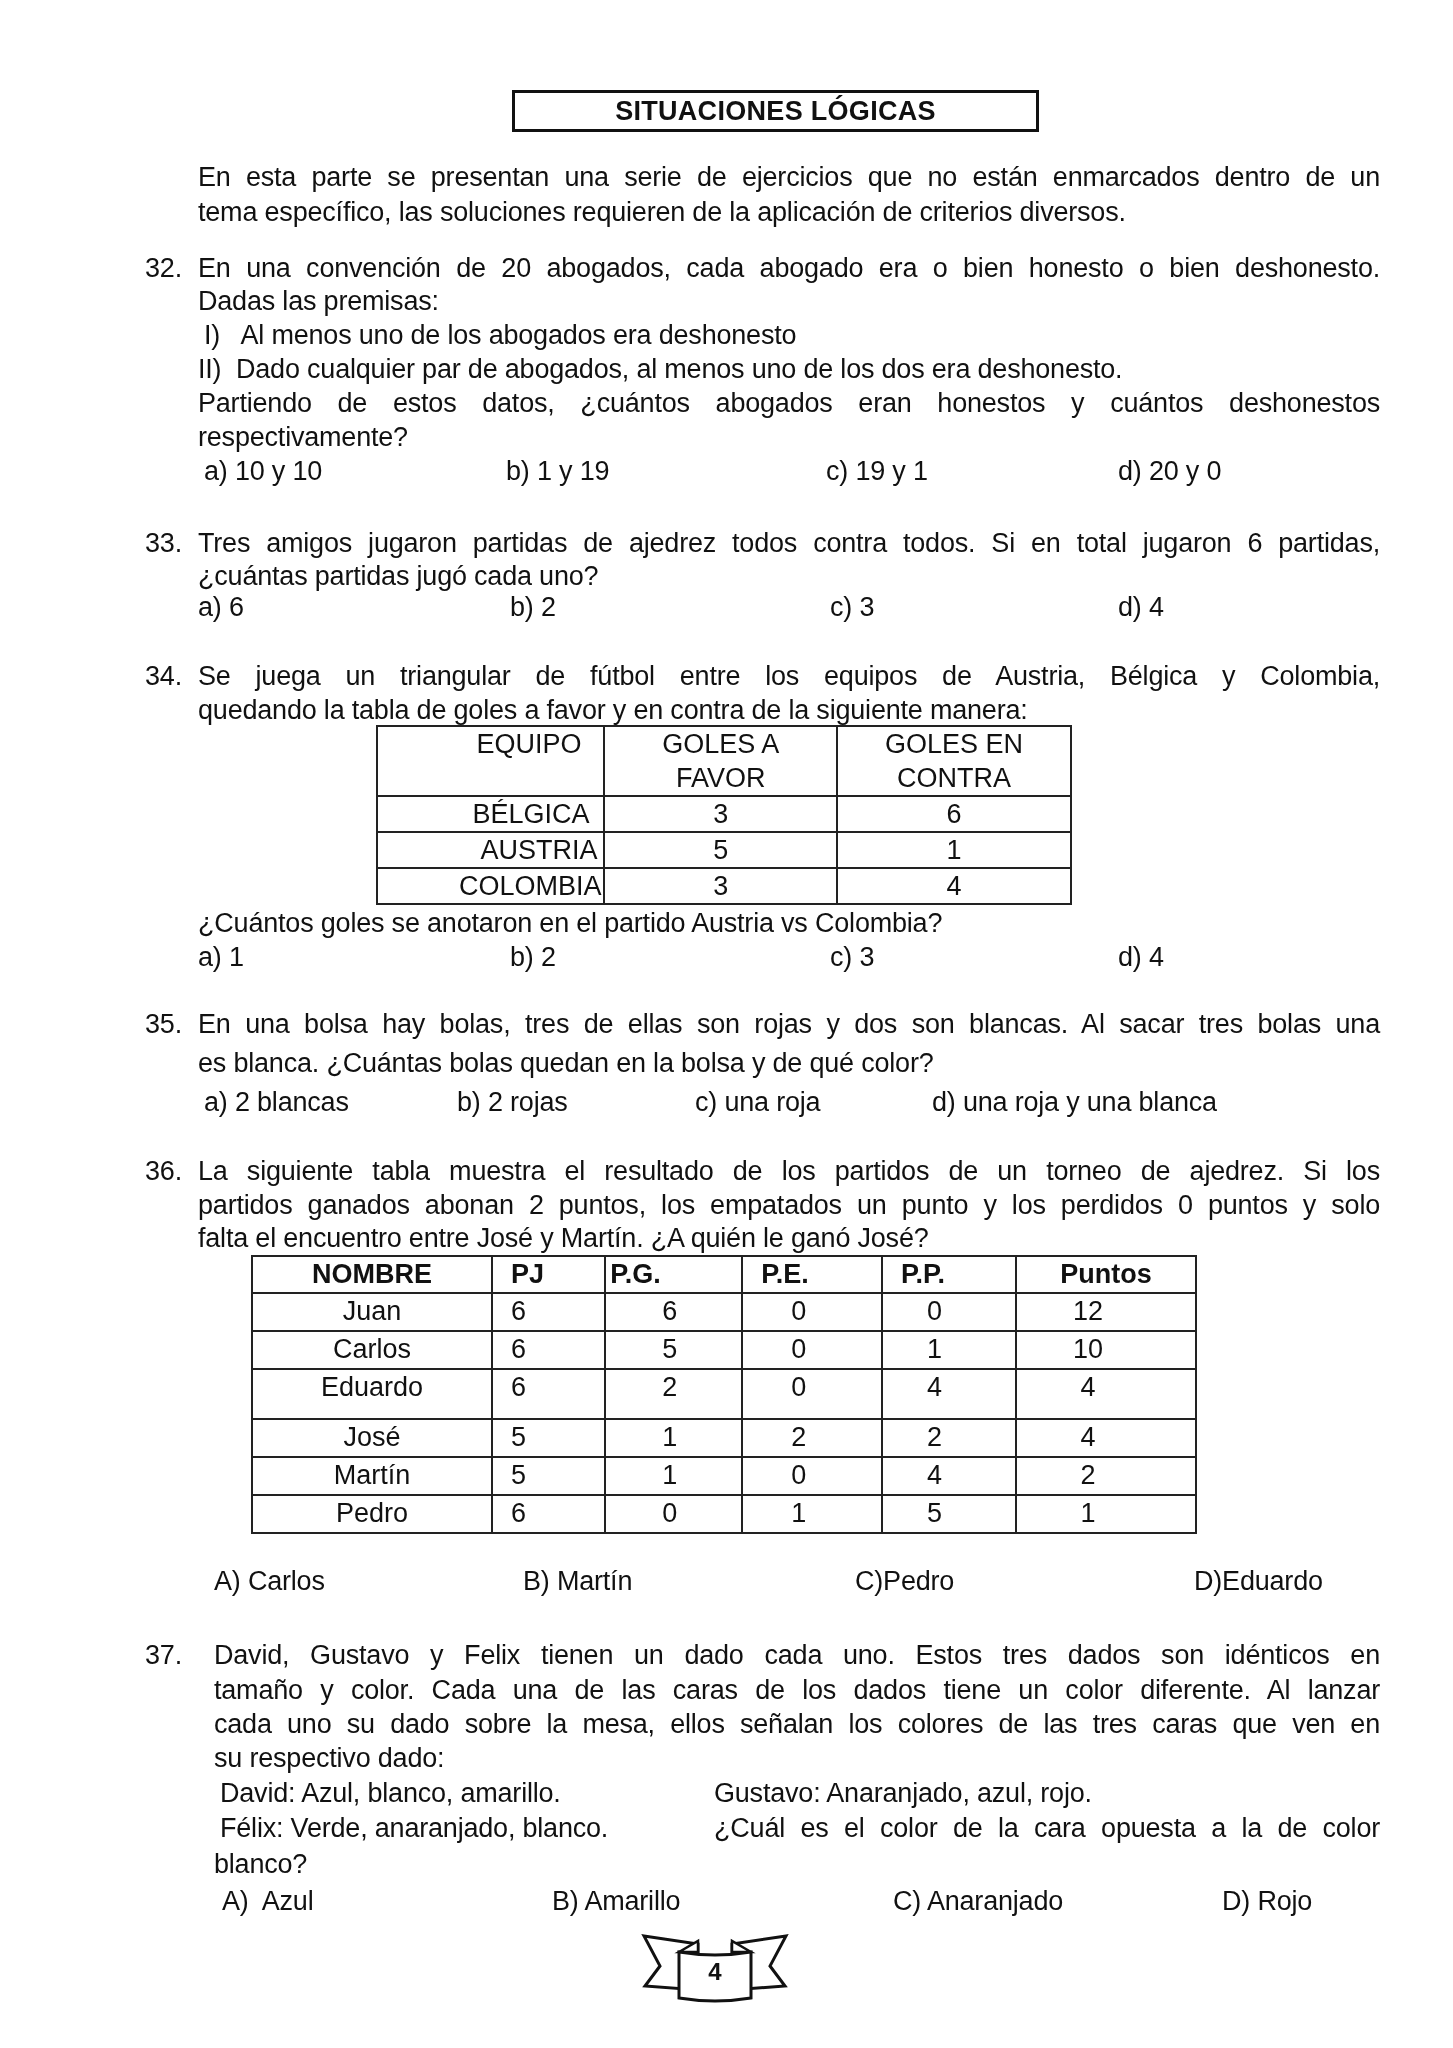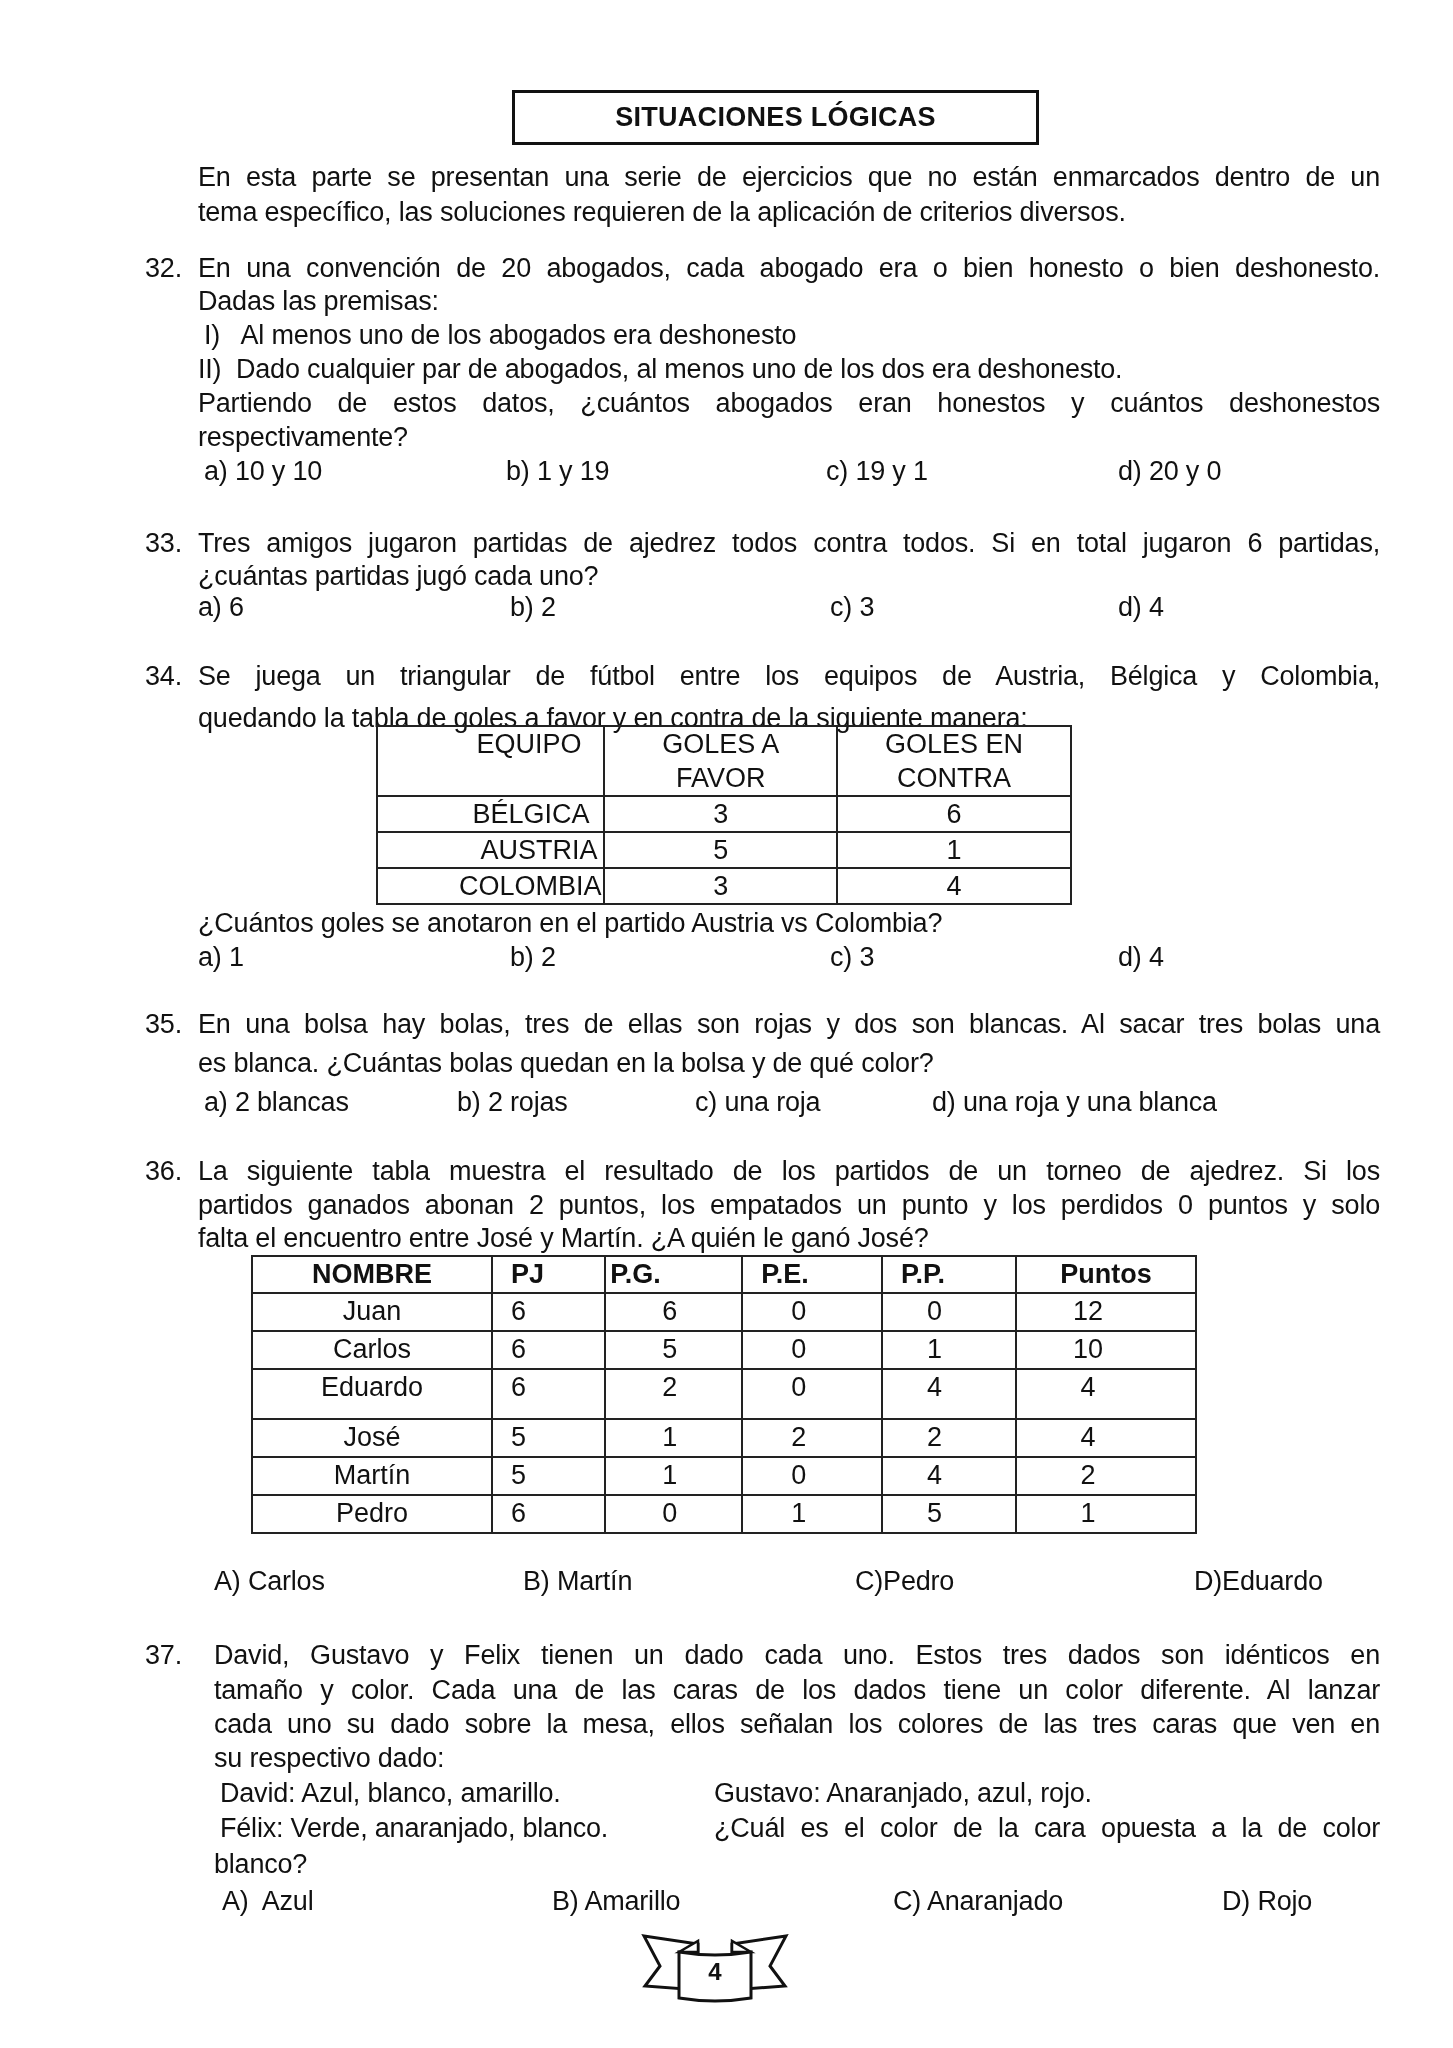"SITUACIONES LÓGICAS" .title-box { height: 55px -> 42px }
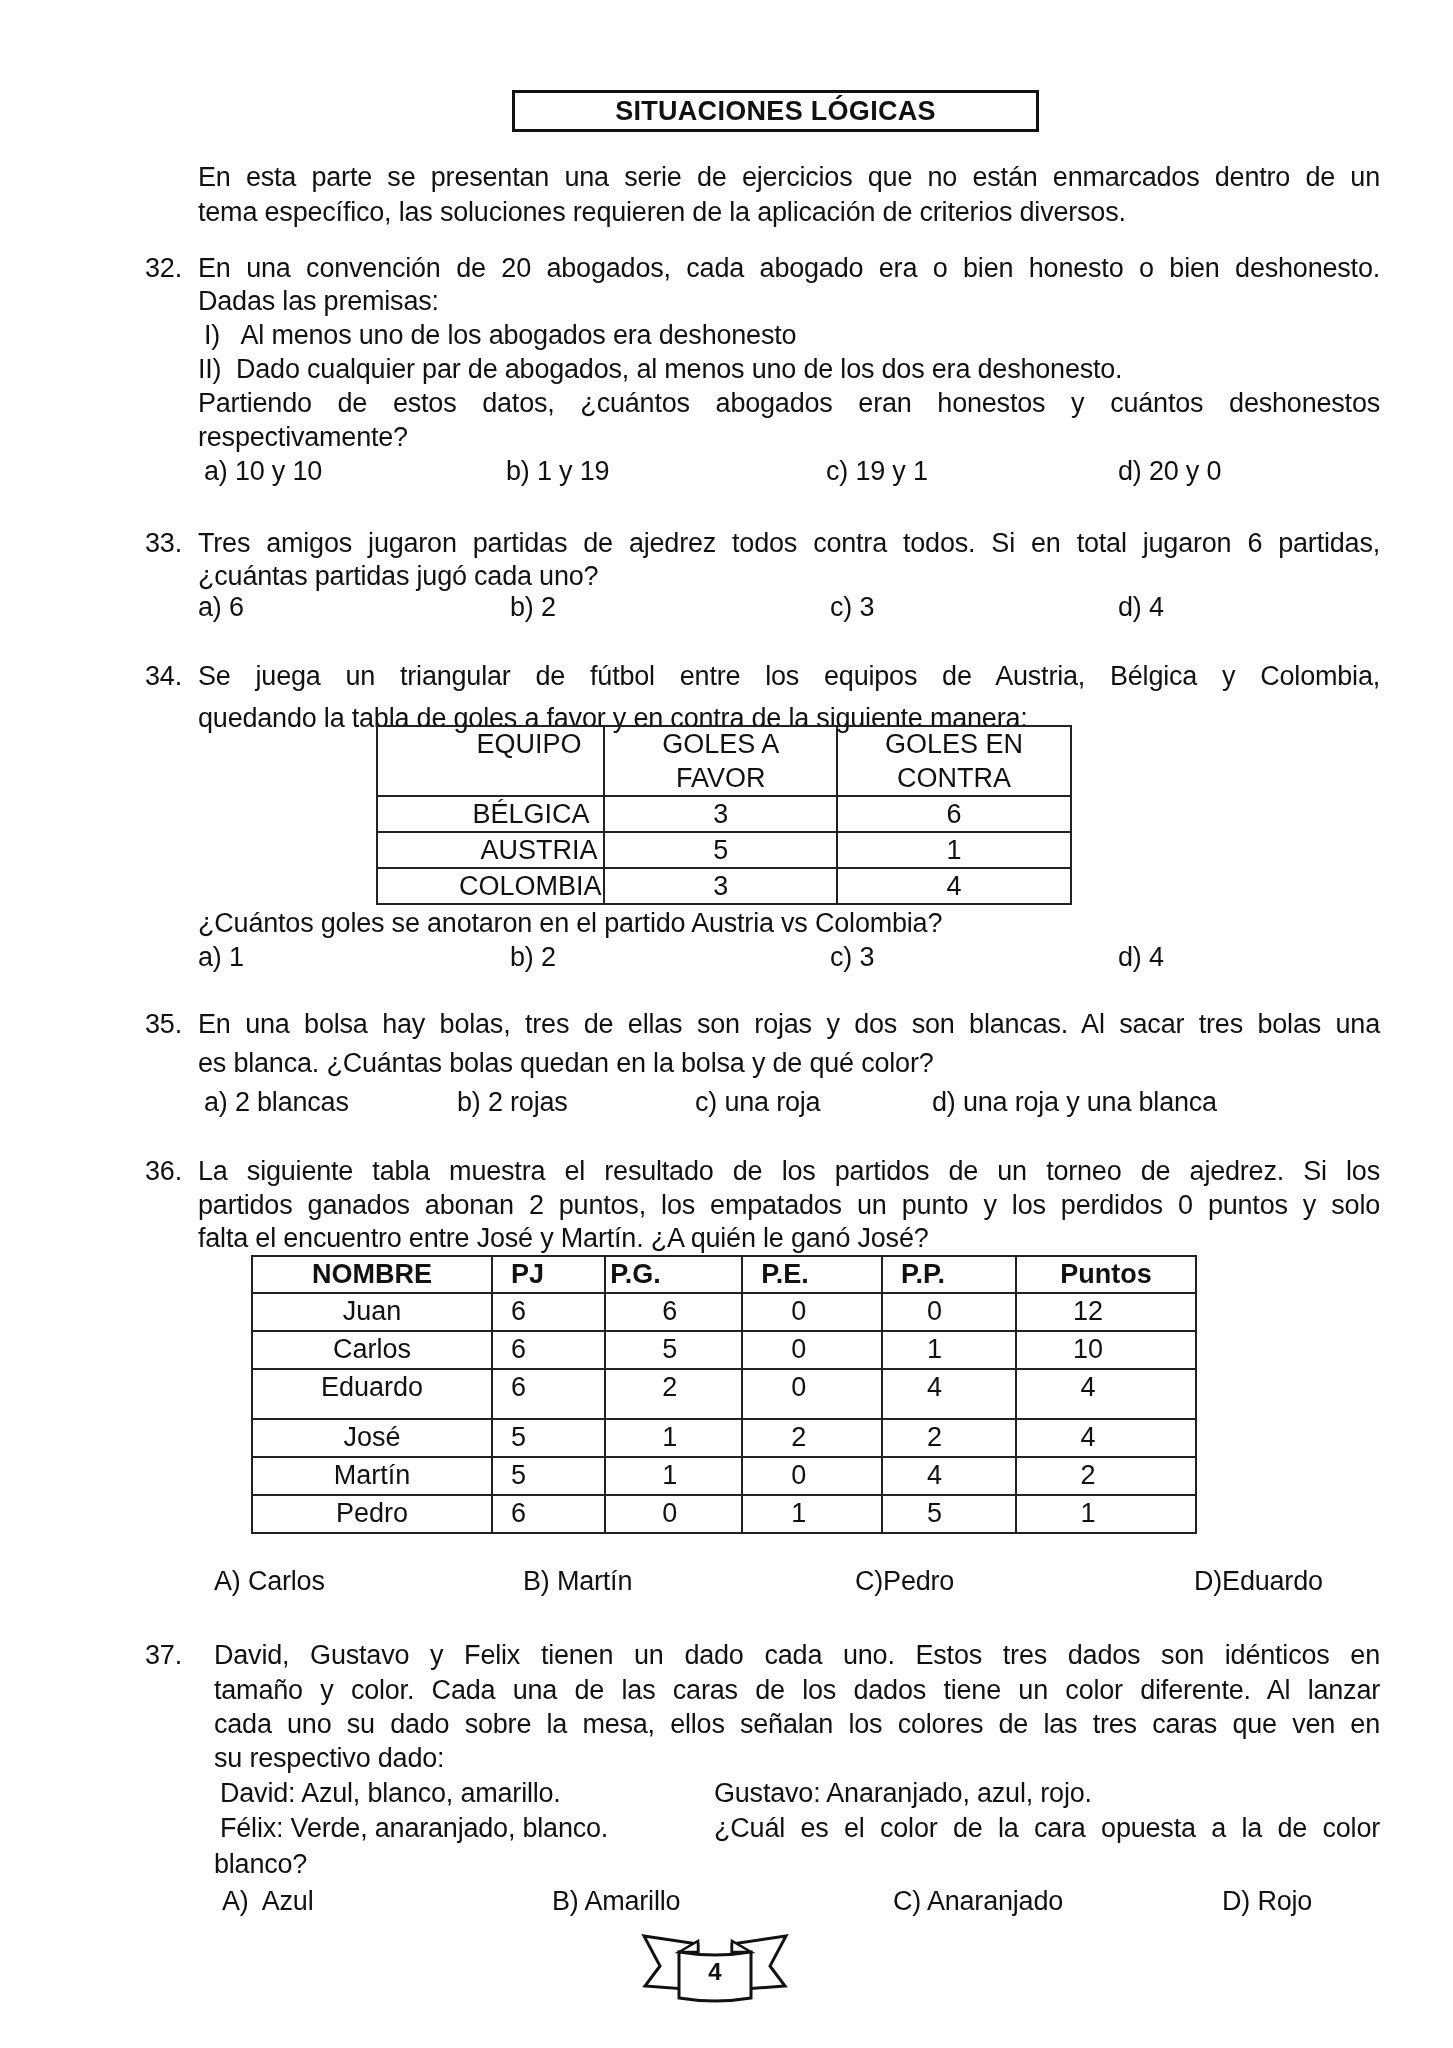"quedando la tabla de goles" div.abs { margin-top: 8px -> none }
